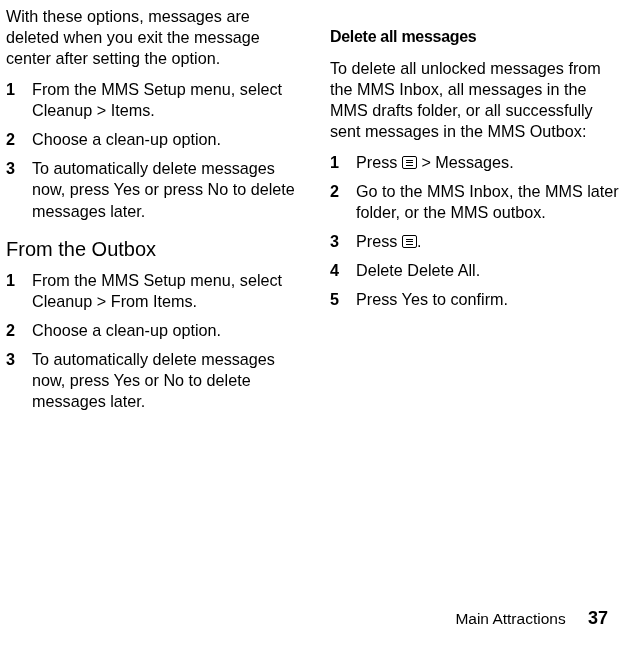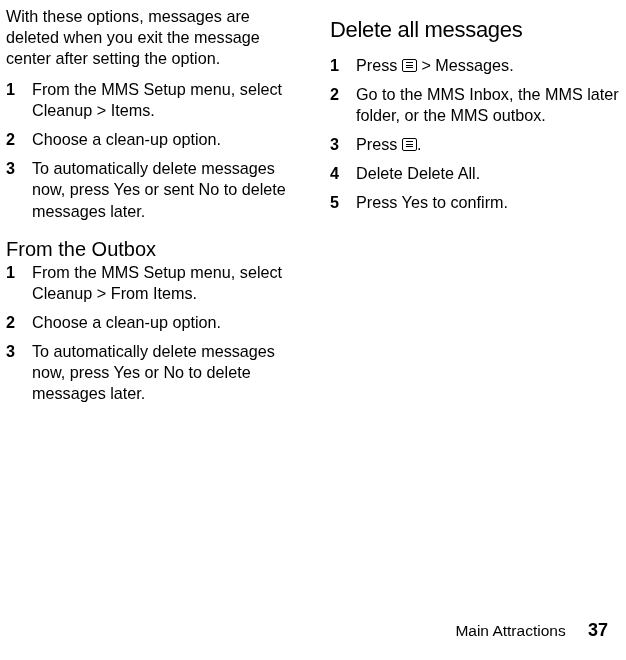"Delete all messages" .heading1 { font-size: 22px -> 16px; font-weight: 400 -> 700; margin-top: 10px -> 21px }
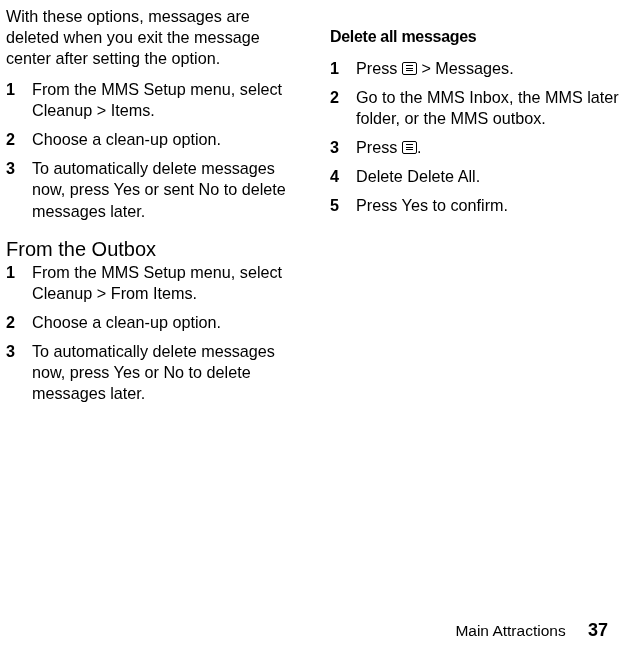"To delete all unlocked messages" div.para { html: none -> <div>To delete all unlocked messages from the MMS Inbox, all messages in the MMS drafts folder, or all successfully sent messages in the MMS Outbox:</div> }
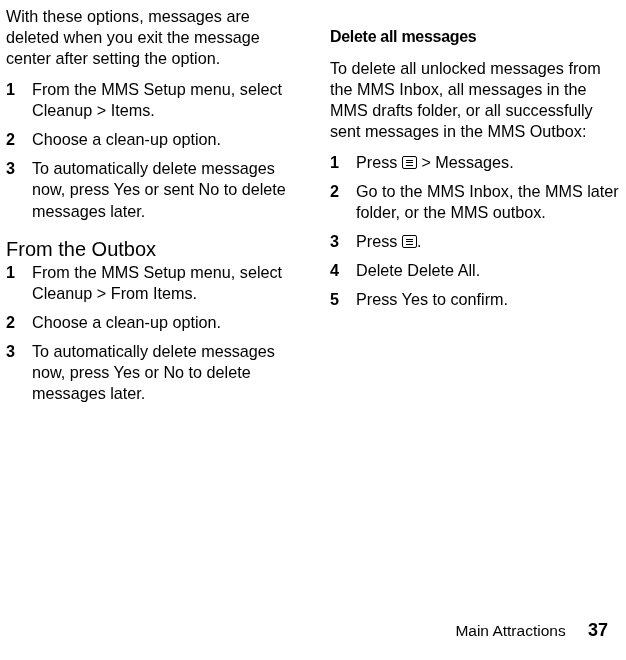"or sent" span { text: sent -> press }
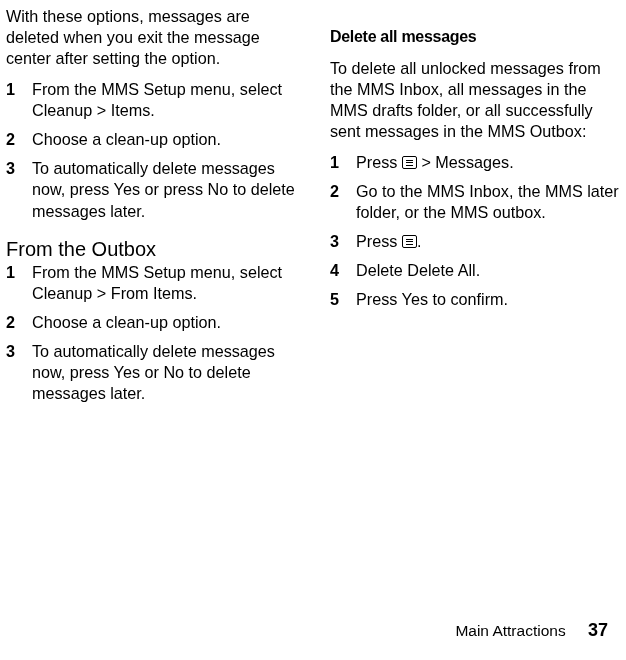"From the Outbox" .heading2 { margin-bottom: none -> 8px }
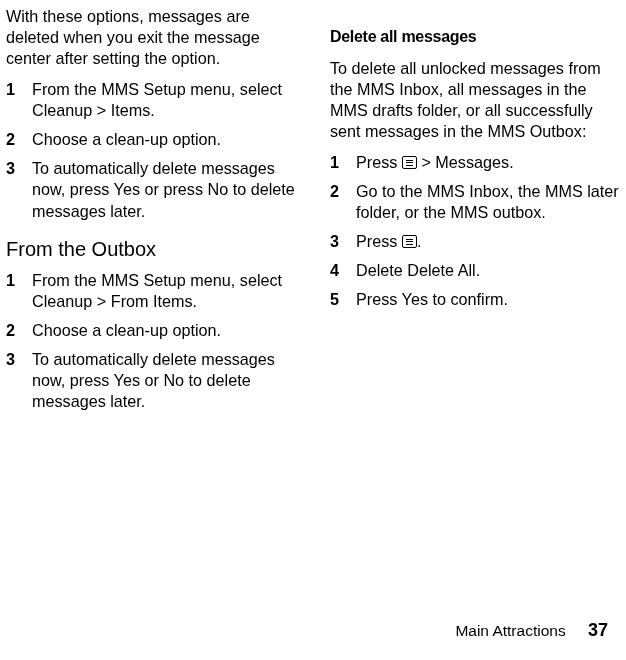"Main Attractions 37" .footer { bottom: 18px -> 30px }
